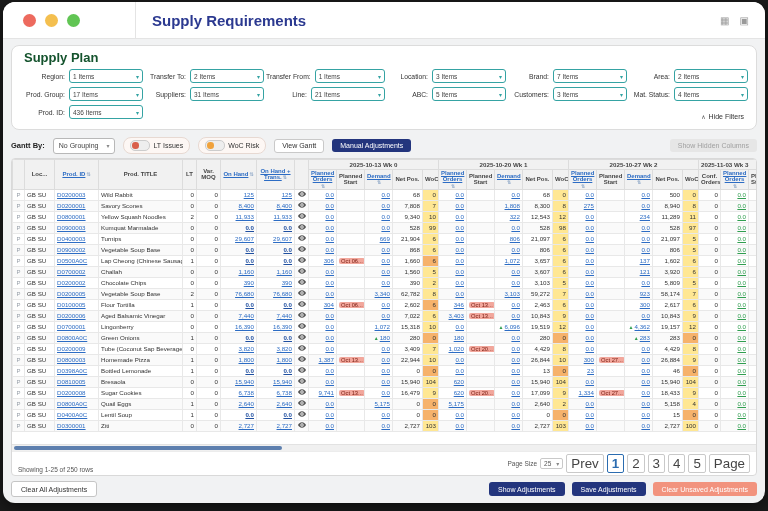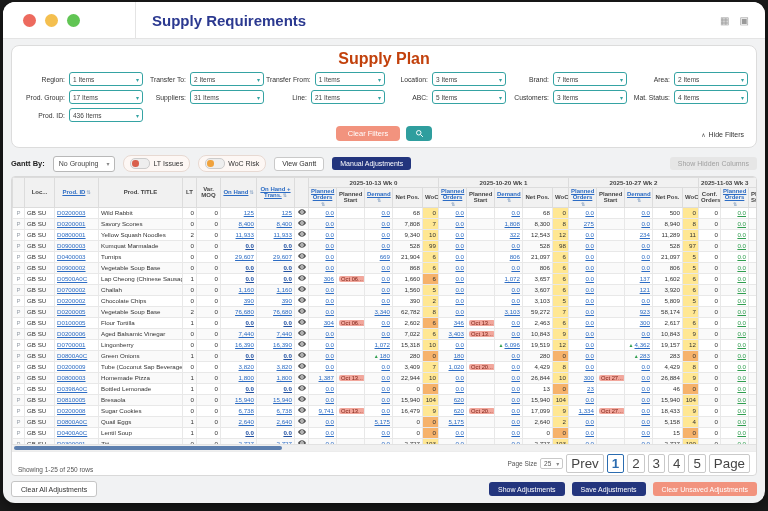"Supply Plan" .fp-title { color: #c2410c -> #14532d; font-size: 16px -> 13px; text-align: center -> left }
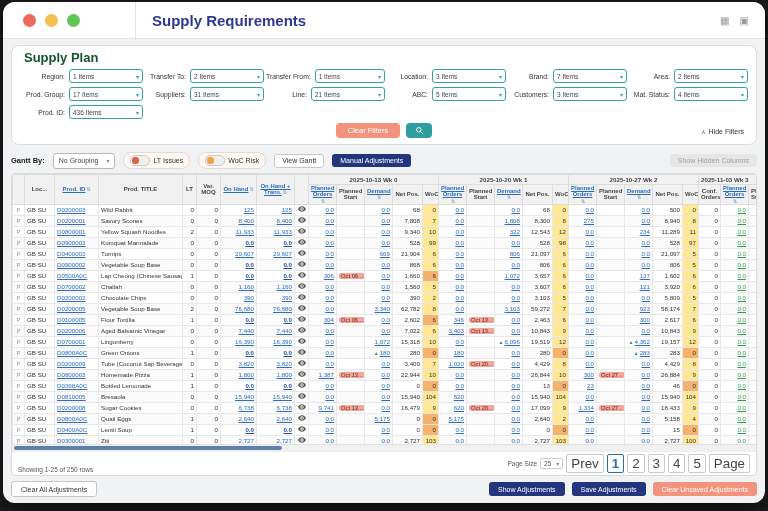"Clear Filters" div.fbuttons { html: <div> <button>Clear Filters</button> <button> <span> <svg> <circle></circle> <line></line> </svg> </span> </button> </div> -> none }
